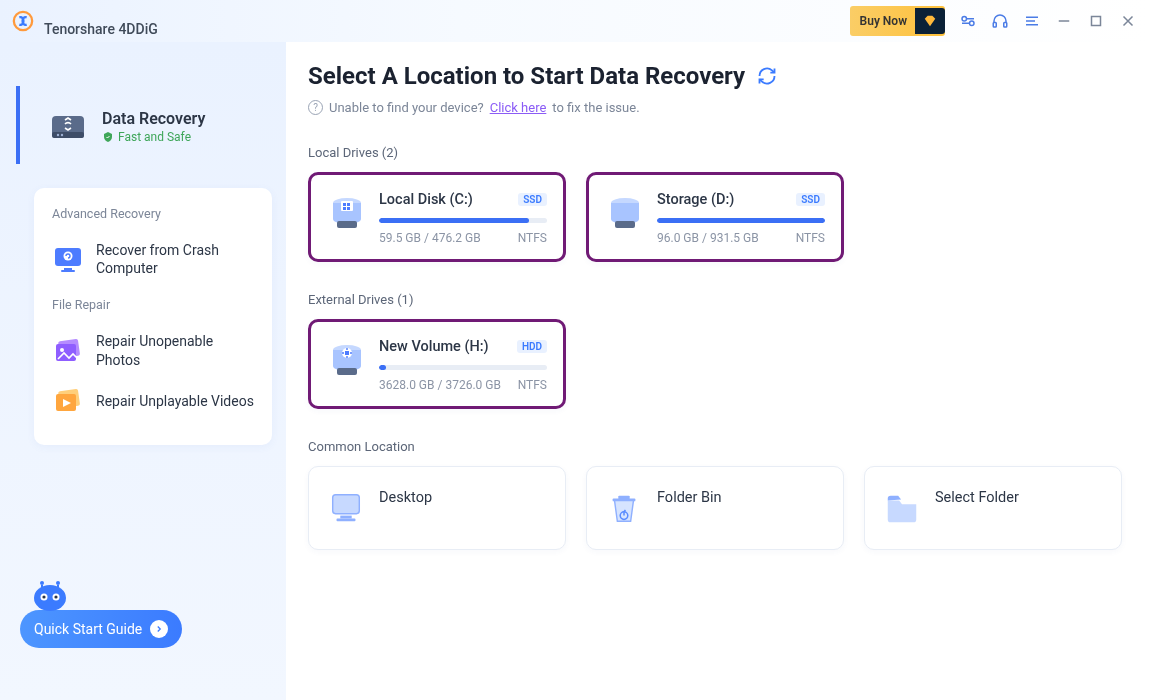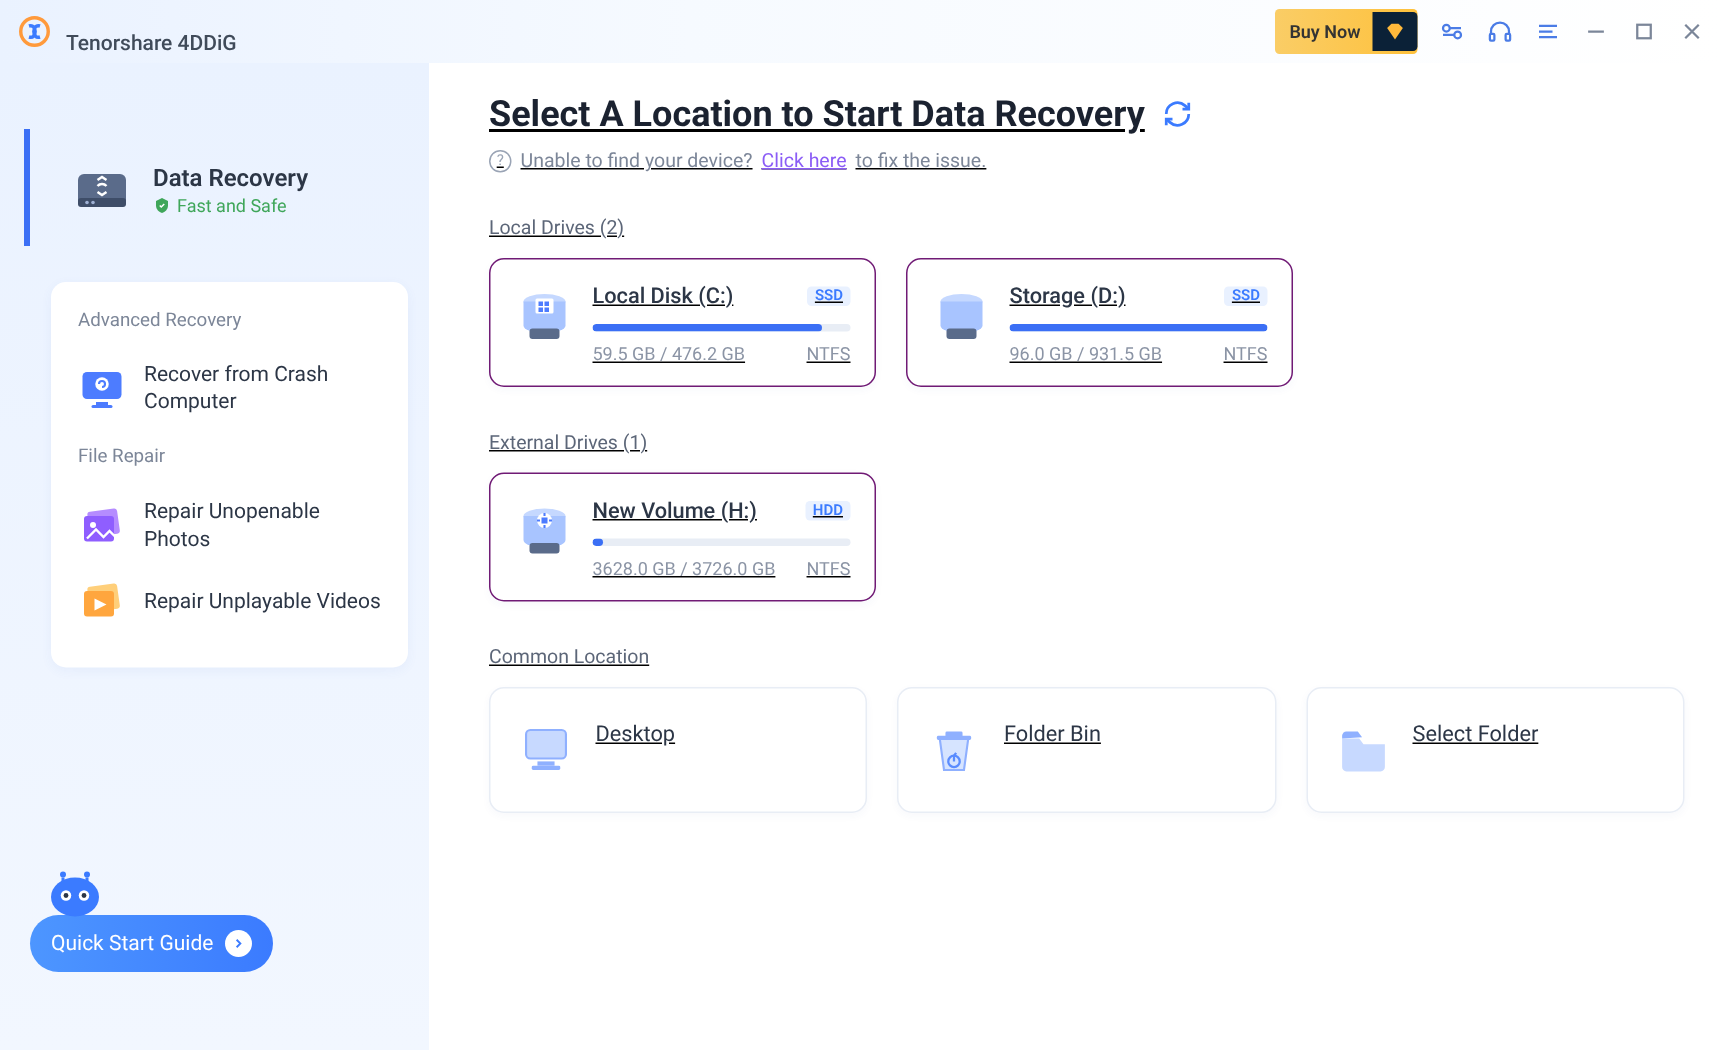"Select A Location to Start" .content { padding: 20px 26px 20px 40px -> 20px 26px 20px 22px; text-decoration: underline -> none }
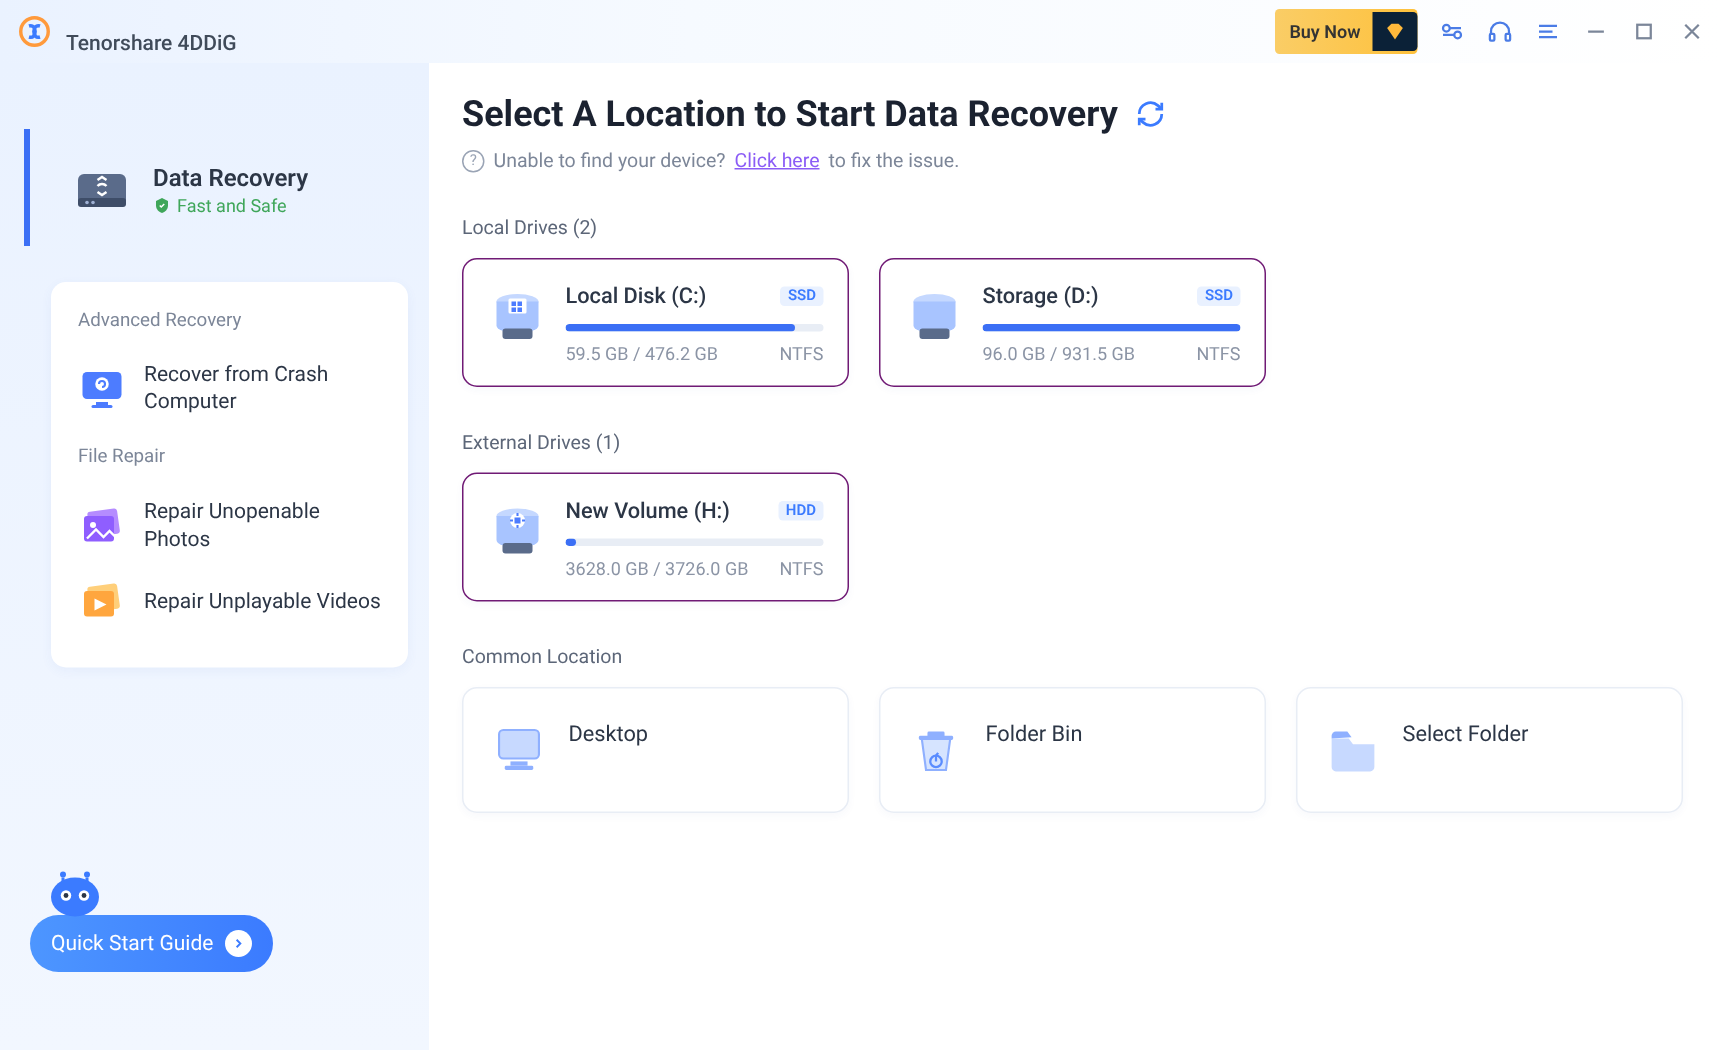"Local Disk (C:)" .drive-card { border: 1px solid #701a75 -> 3px solid #701a75 }
